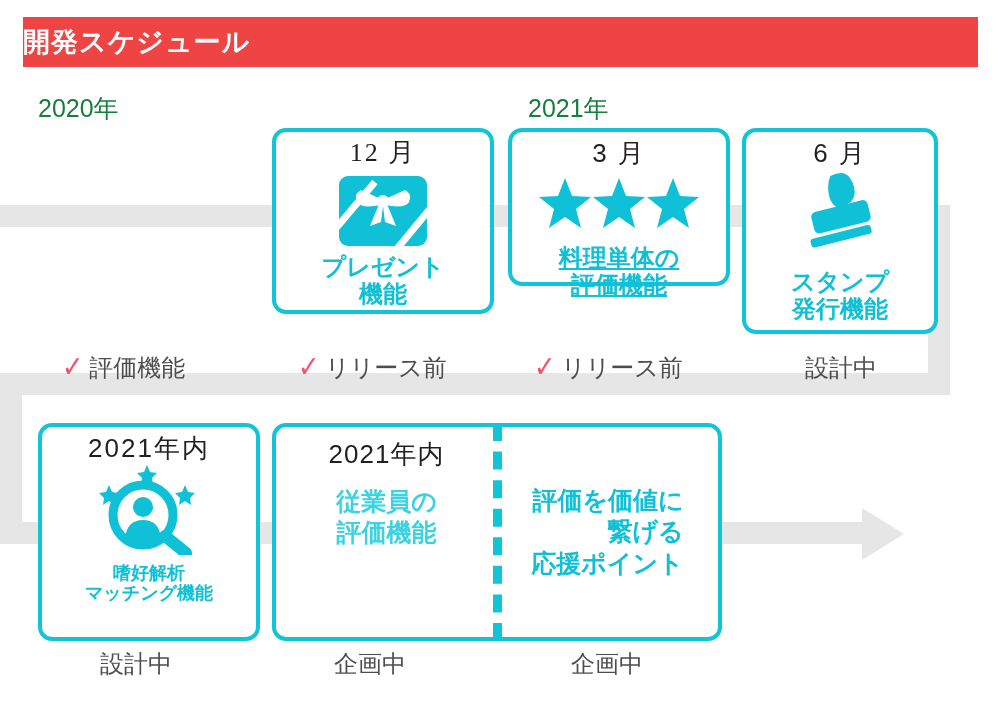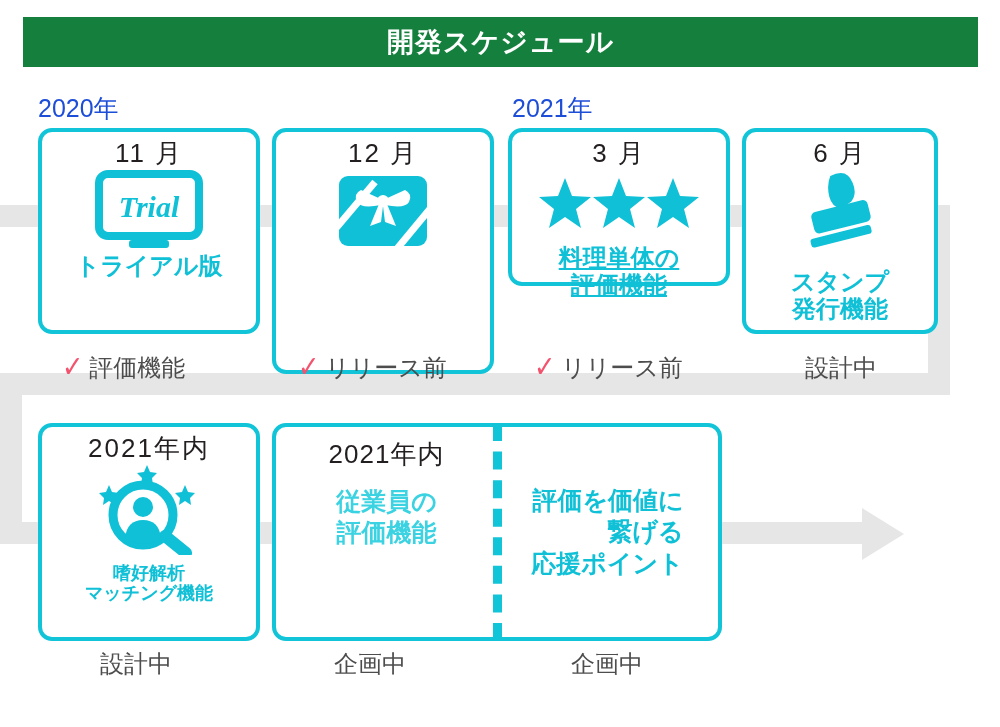"開発スケジュール" .banner { background: #15803d -> #ef4444; justify-content: center -> none }
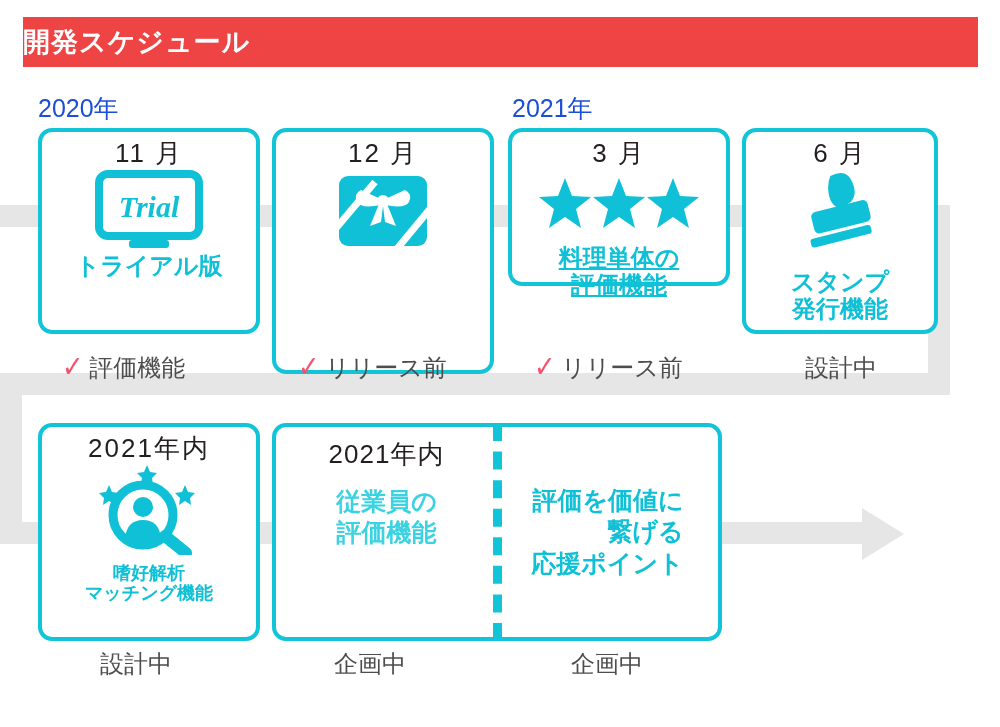"2020年" .year { color: #1d4ed8 -> #15803d }
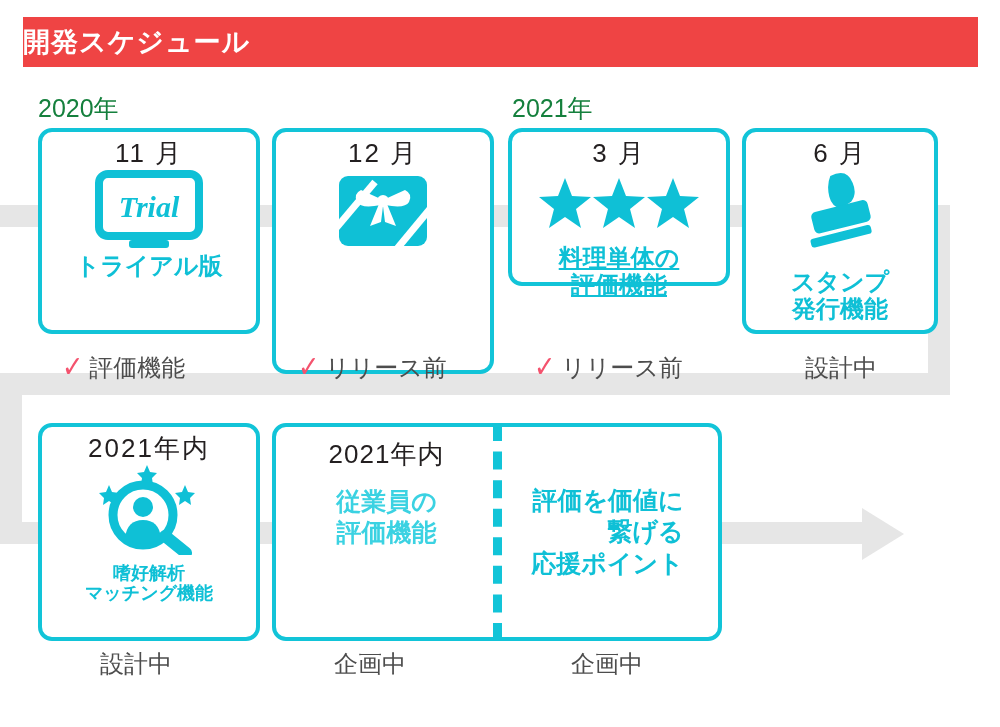"2021年" .year-2021 { left: 512px -> 528px }
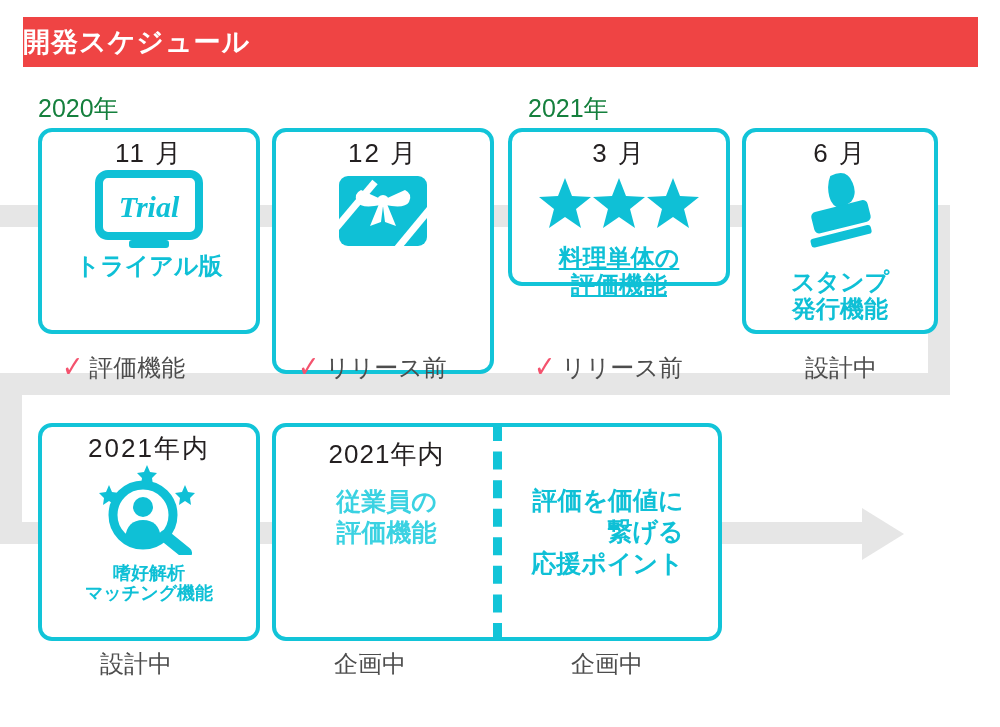"11 月" div.card { html: <div> <div>11 月</div> <div> <svg> <rect></rect> <rect></rect> <rect></rect> <text>Trial</text> </svg> </div> <div>トライアル版</div> </div> -> none }
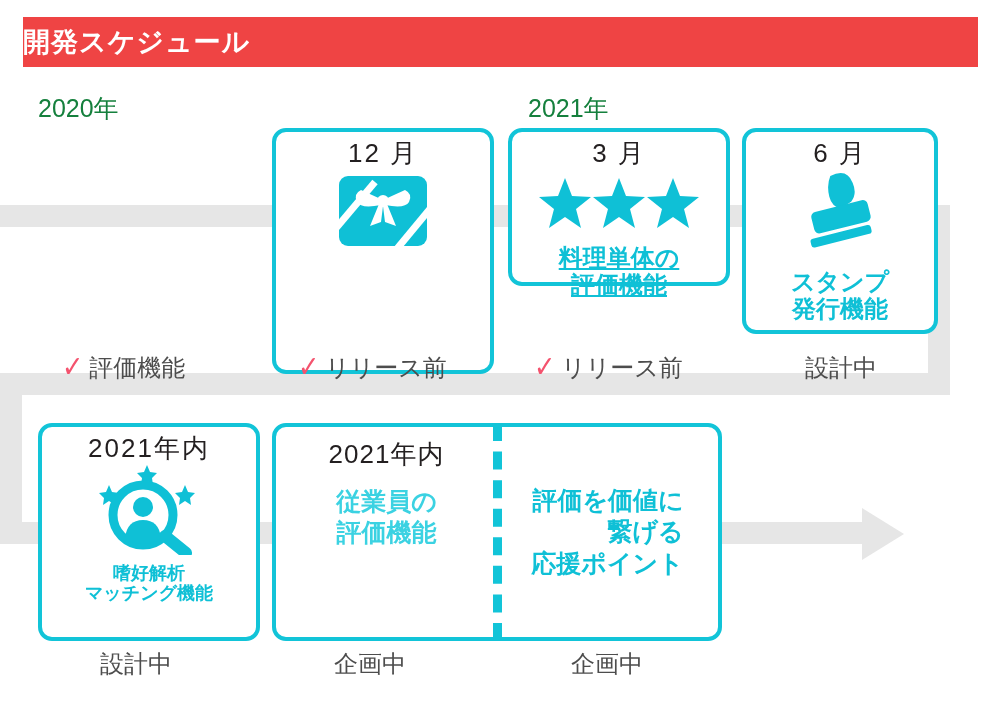"12 月" #card-2 { font-family: none -> Liberation Serif, serif; height: 246px -> 186px }
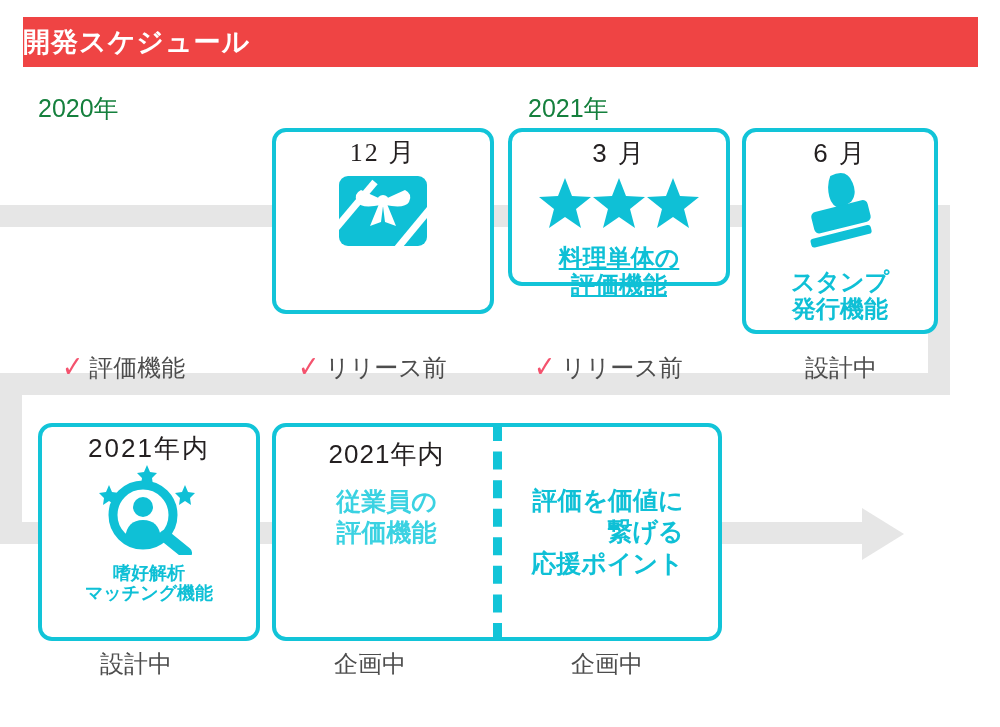"プレゼント" div.caption { html: none -> <div>プレゼント 機能</div> }
